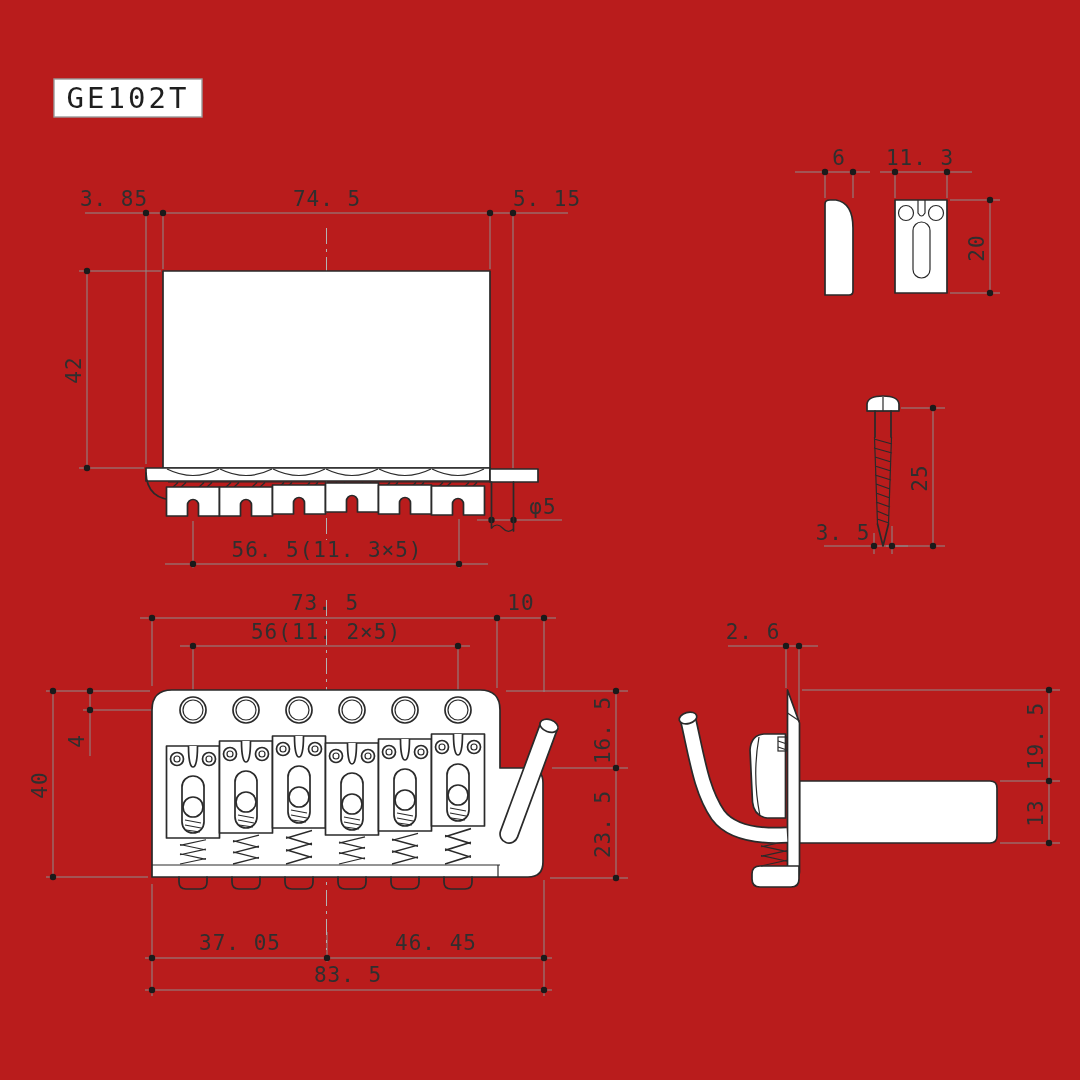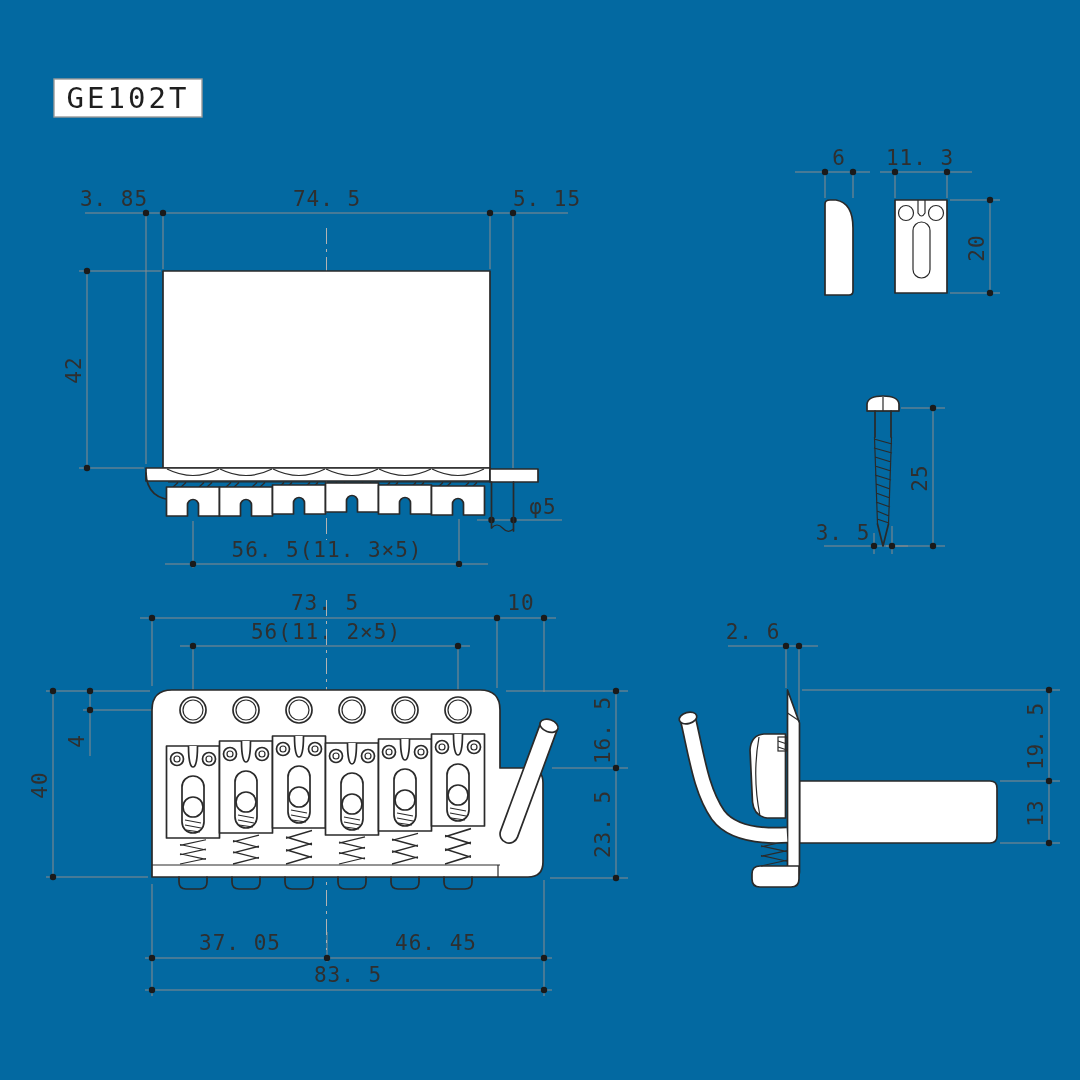"GE102T" .canvas { background: #0369a1 -> #b91c1c }
